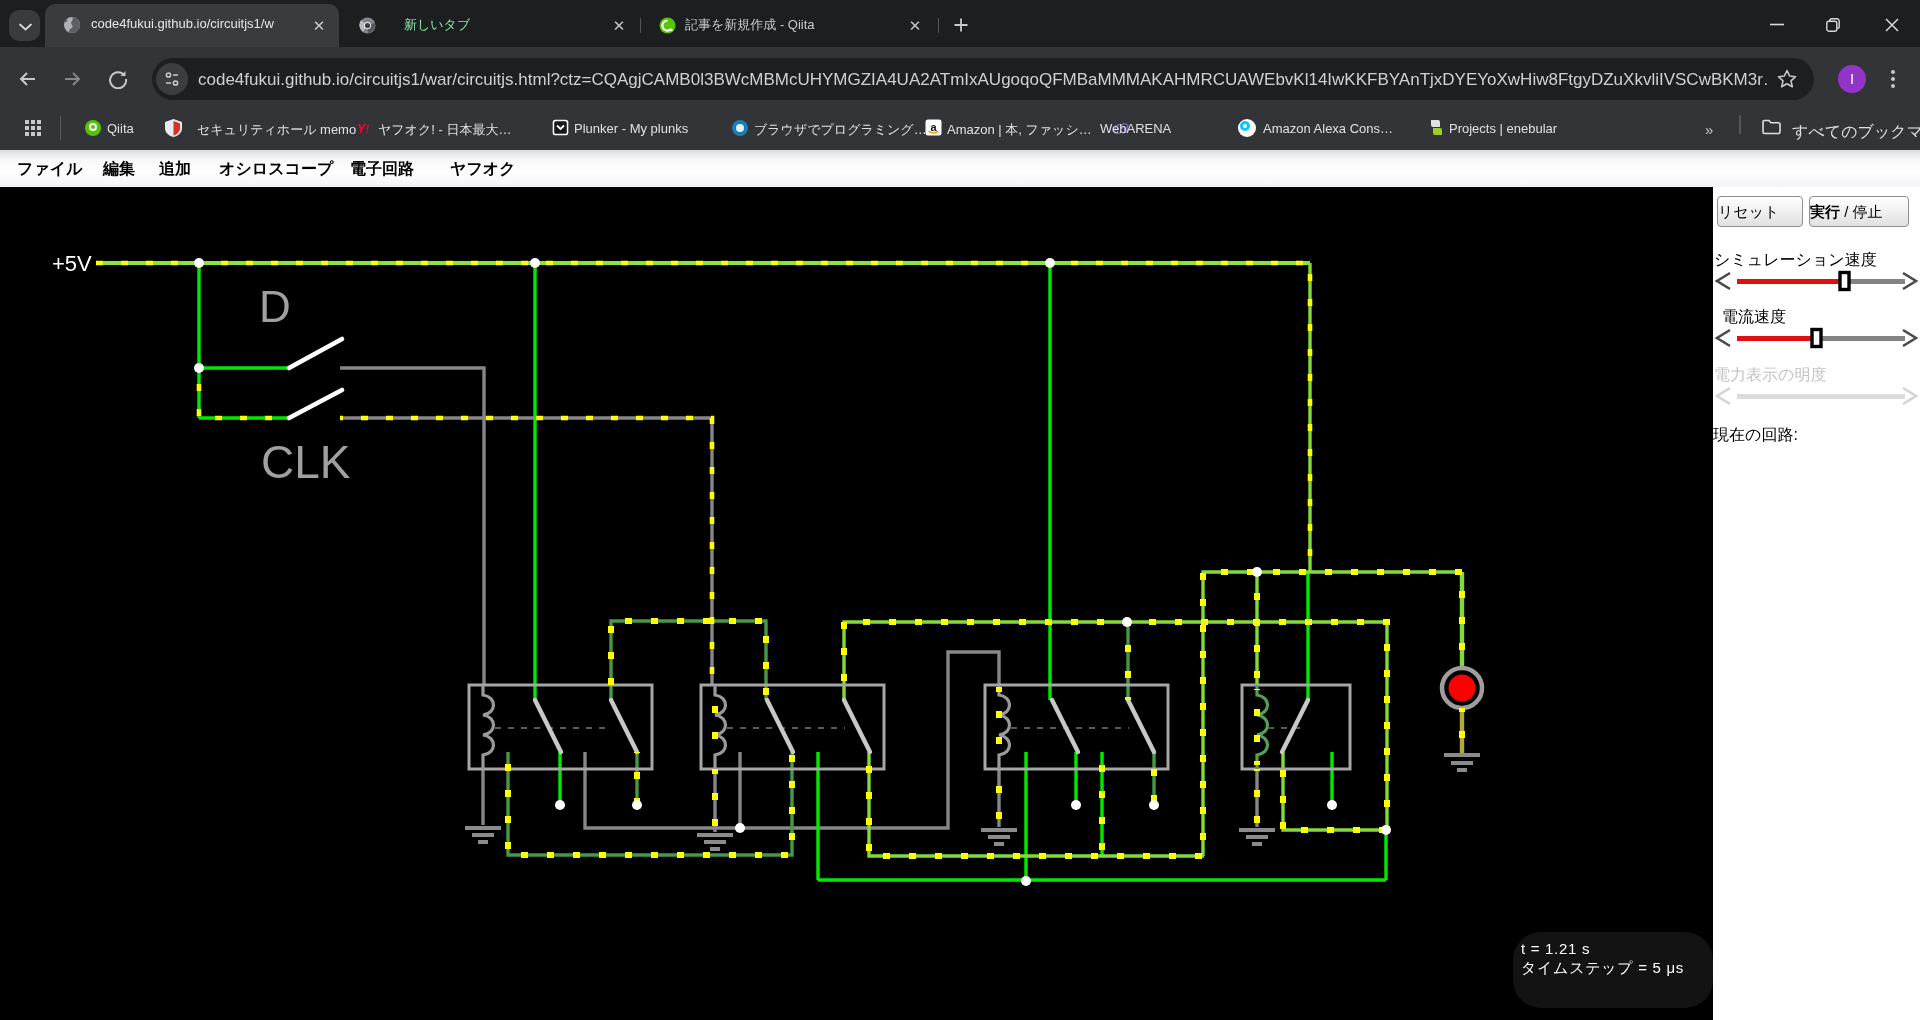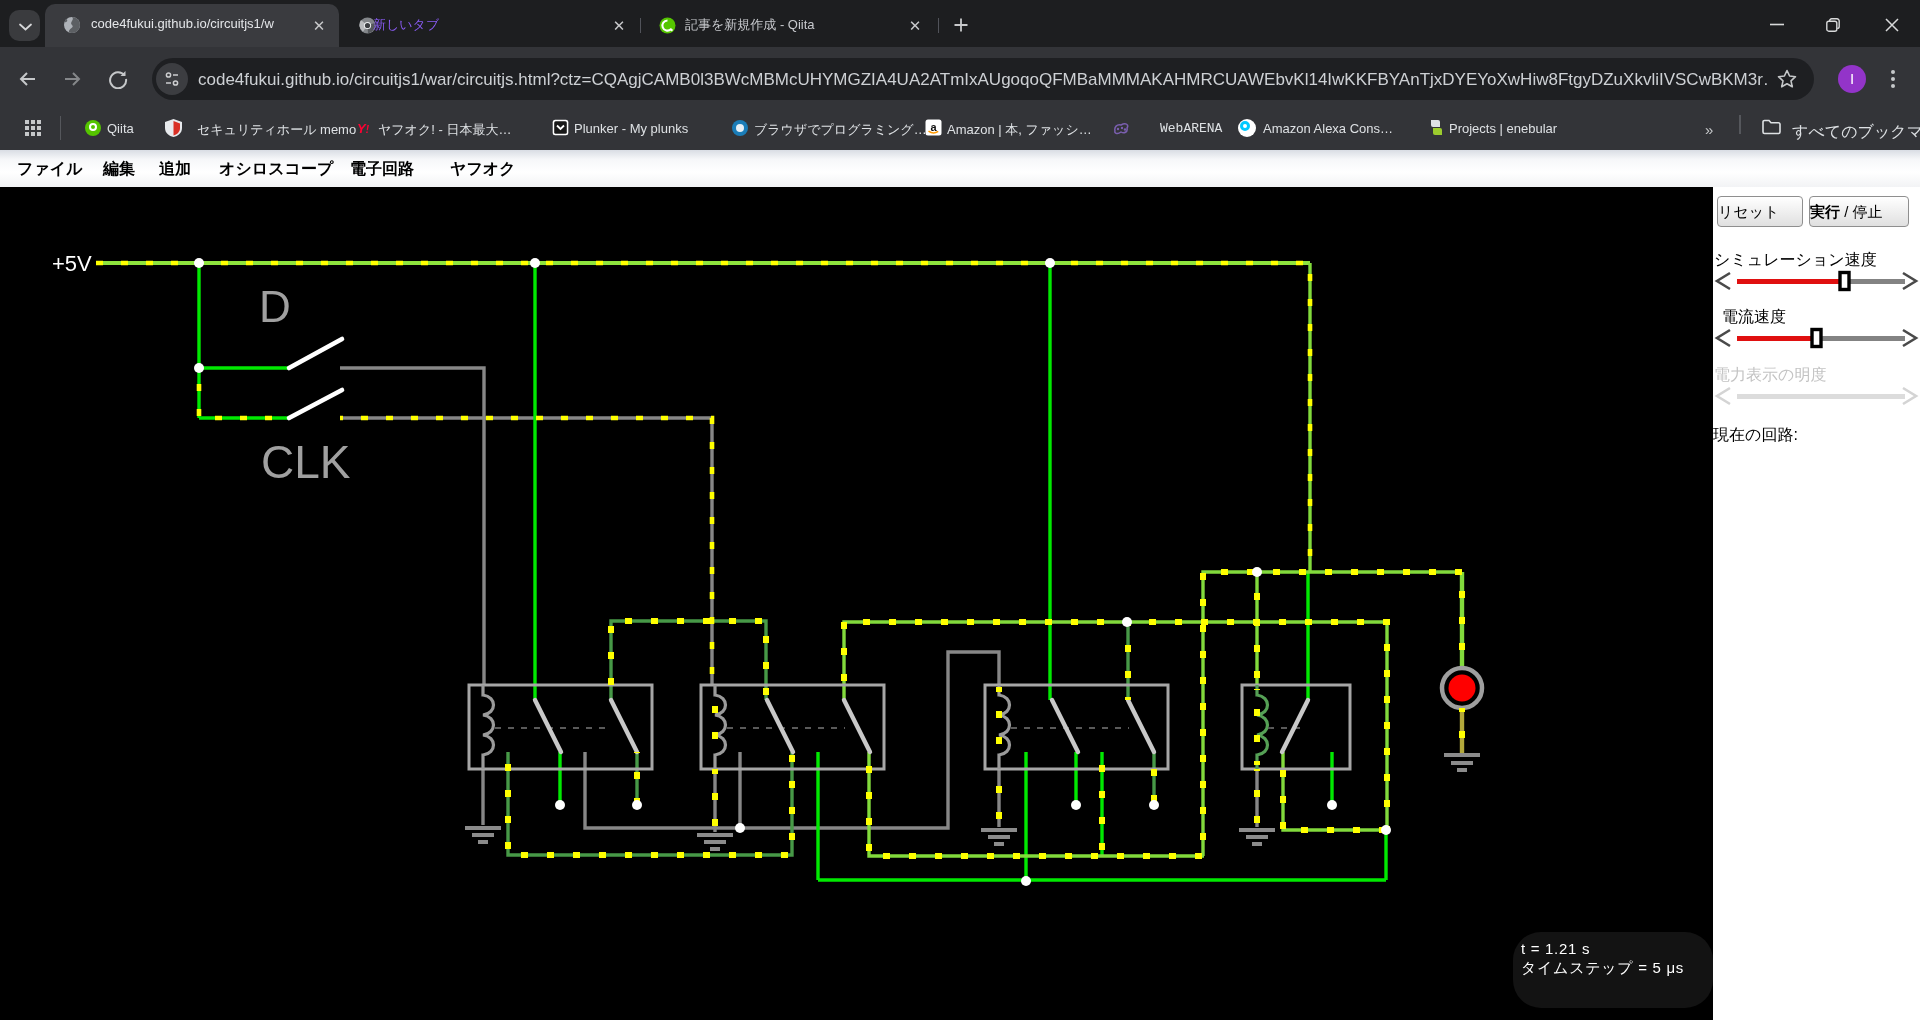"新しいタブ" div.tabtitle { color: #8b5cf6 -> #86efac; left: 373px -> 404px }
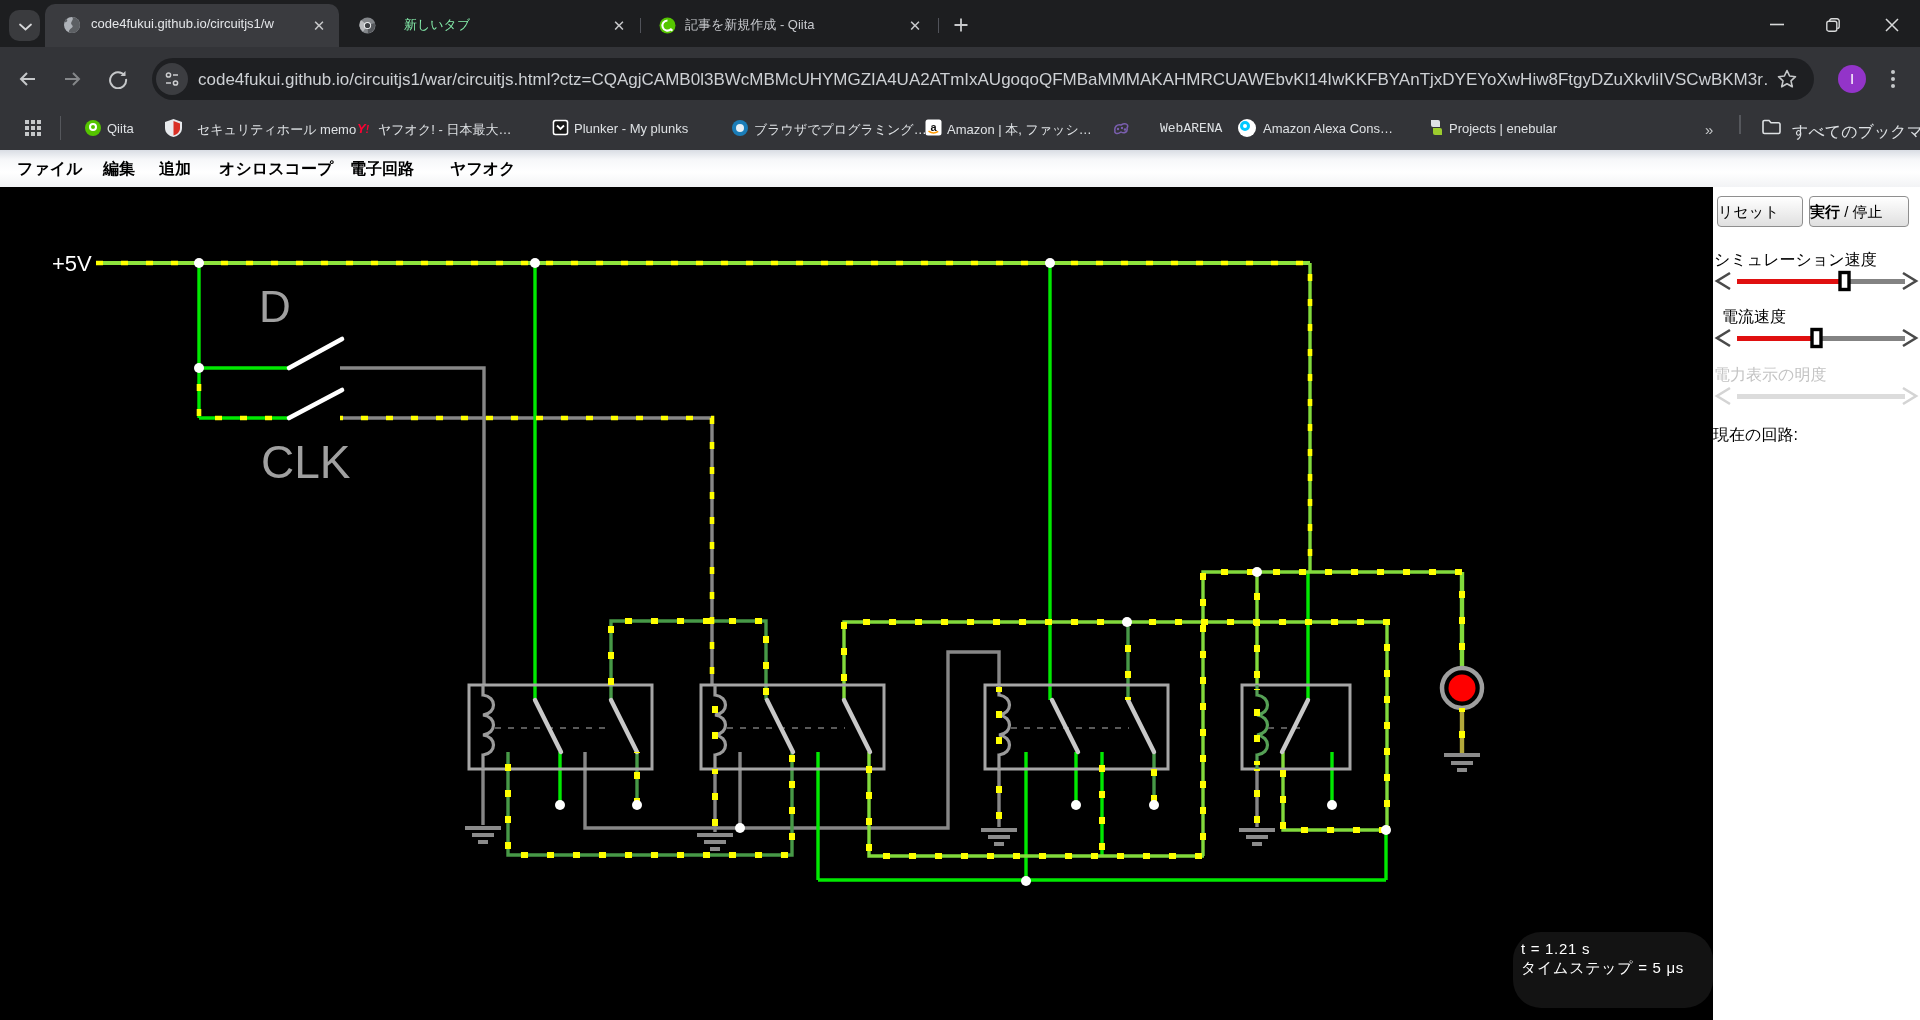"WebARENA" div.bk { font-family: Liberation Mono, monospace -> none; left: 1160px -> 1100px }
